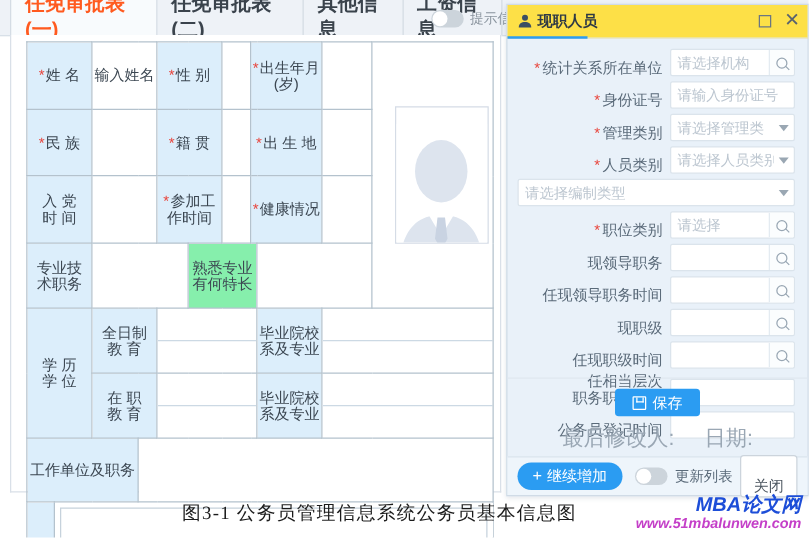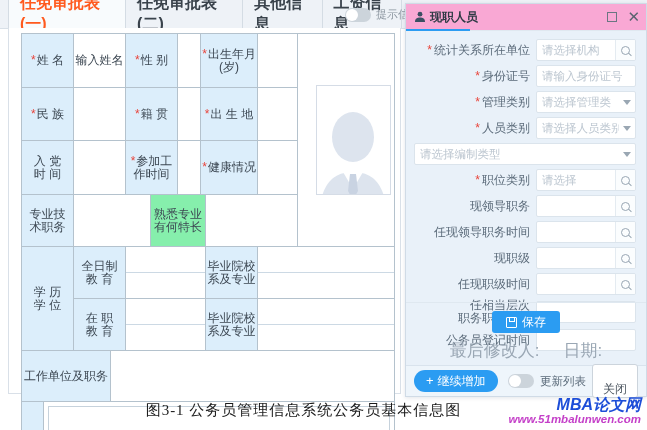"现职人员" .panel-hd { background: #f9a8d4 -> #fde047 }
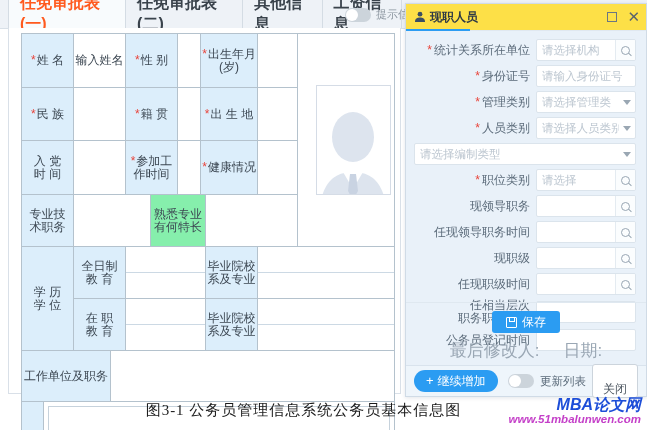"* 统计关系所在单位" .prow { align-items: center -> flex-end }
